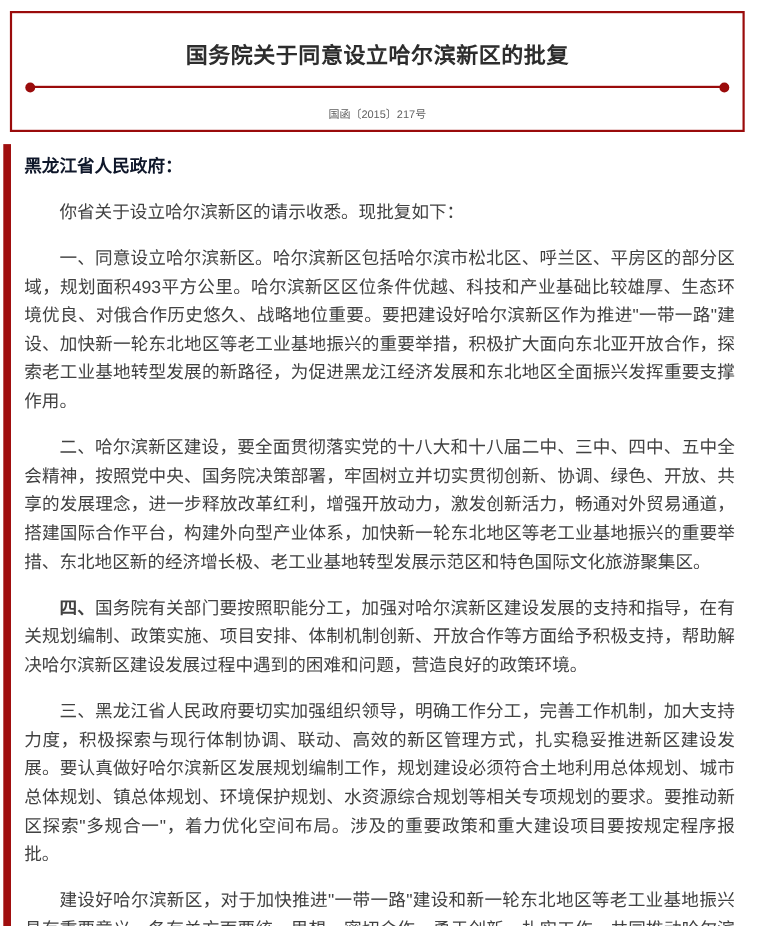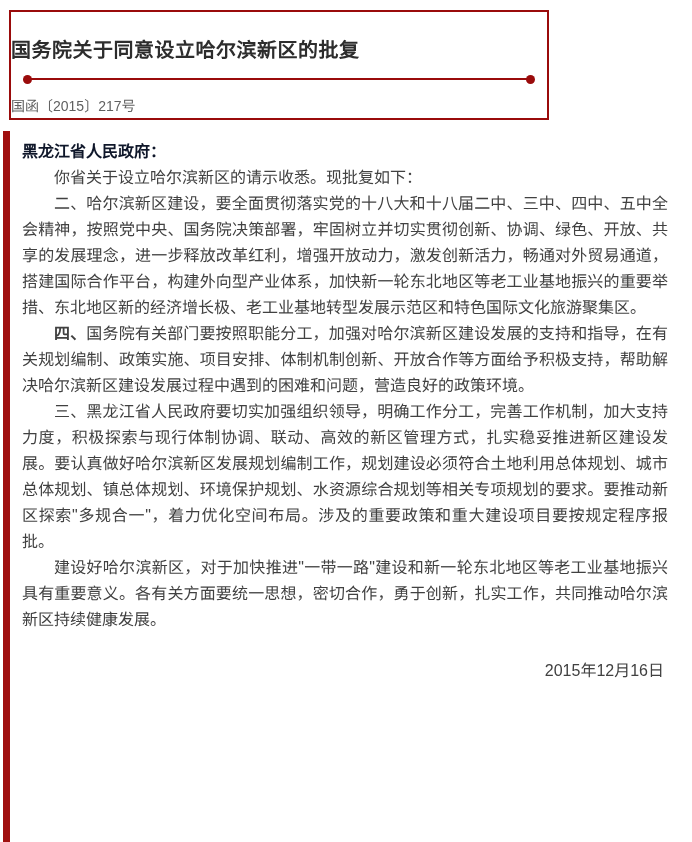"国务院关于同意设立哈尔滨新区的批复" .header-box { text-align: left -> center; width: 540px -> 668px }
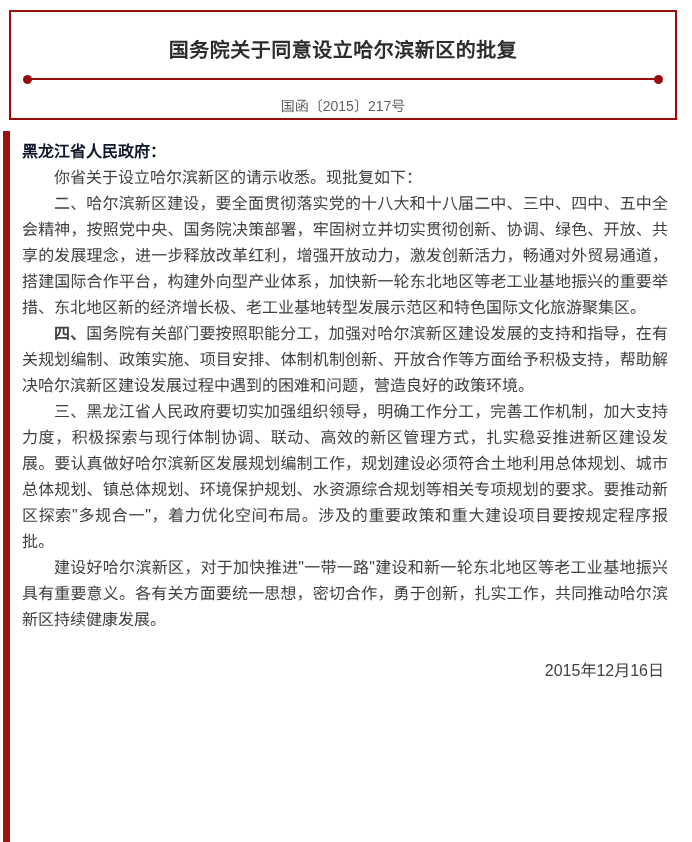"国函〔2015〕217号" .doc-number { font-size: 14px -> 10px }
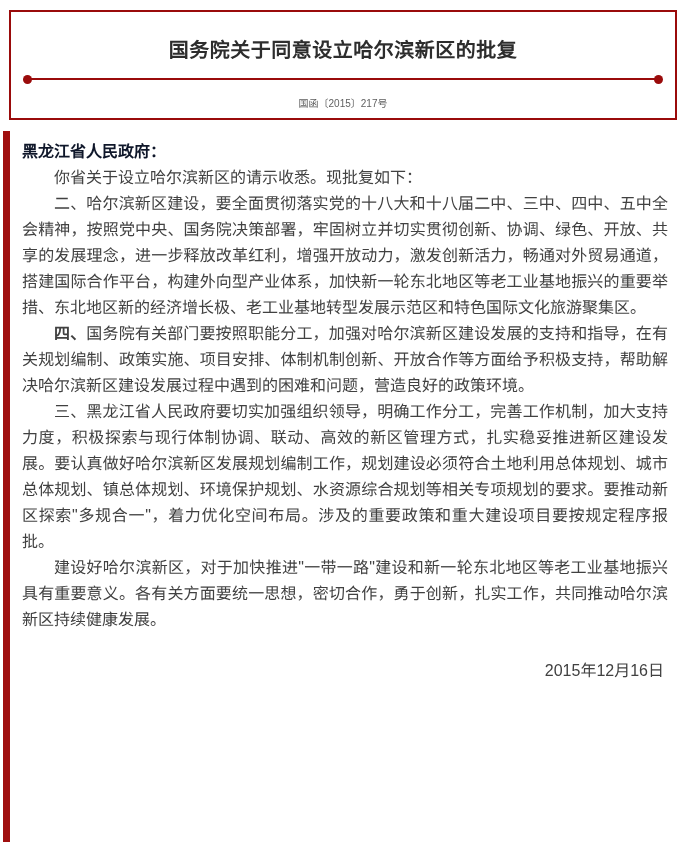"你省关于设立哈尔滨新区的请示收悉。现批复如下：" .para { margin-top: none -> 16px }
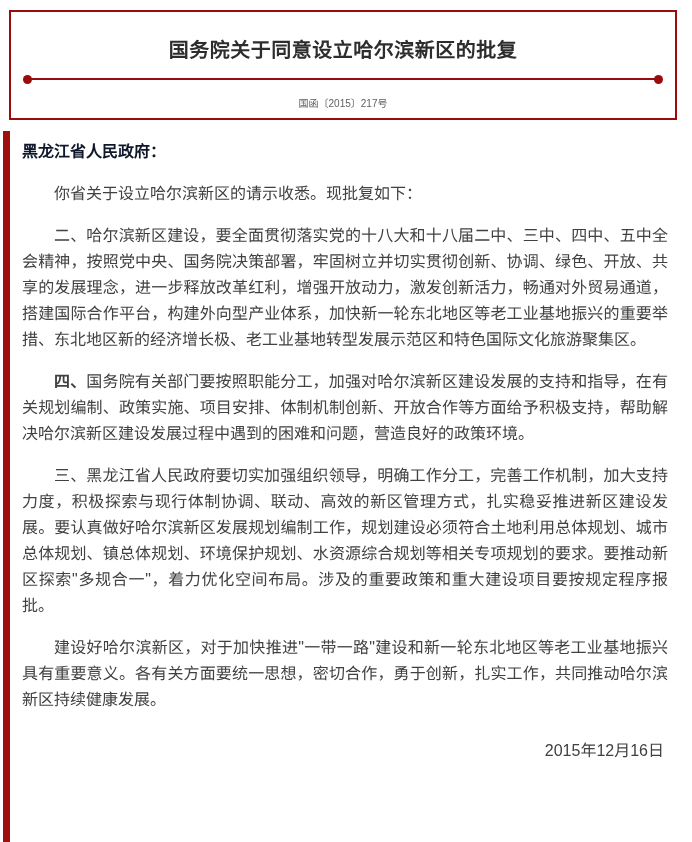"一、同意设立哈尔滨新区。哈尔滨新区包括哈尔滨市松北区、呼兰区、平房区的部分区域，" p.para { html: none -> <p><span></span><span>一、同意设立哈尔滨新区。哈尔滨新区包括哈尔滨市松北区、呼兰区、平房区的部分区域，规划面积493平方公里。哈尔滨新区区位条件优越、科技和产业基础比较雄厚、生态环境优良、对俄合作历史悠久、战略地位重要。要把建设好哈尔滨新区作为推进"一带一路"建设、加快新一轮东北地区等老工业基地振兴的重要举措，积极扩大面向东北亚开放合作，探索老工业基地转型发展的新路径，为促进黑龙江经济发展和东北地区全面振兴发挥重要支撑作用。</span></p> }
